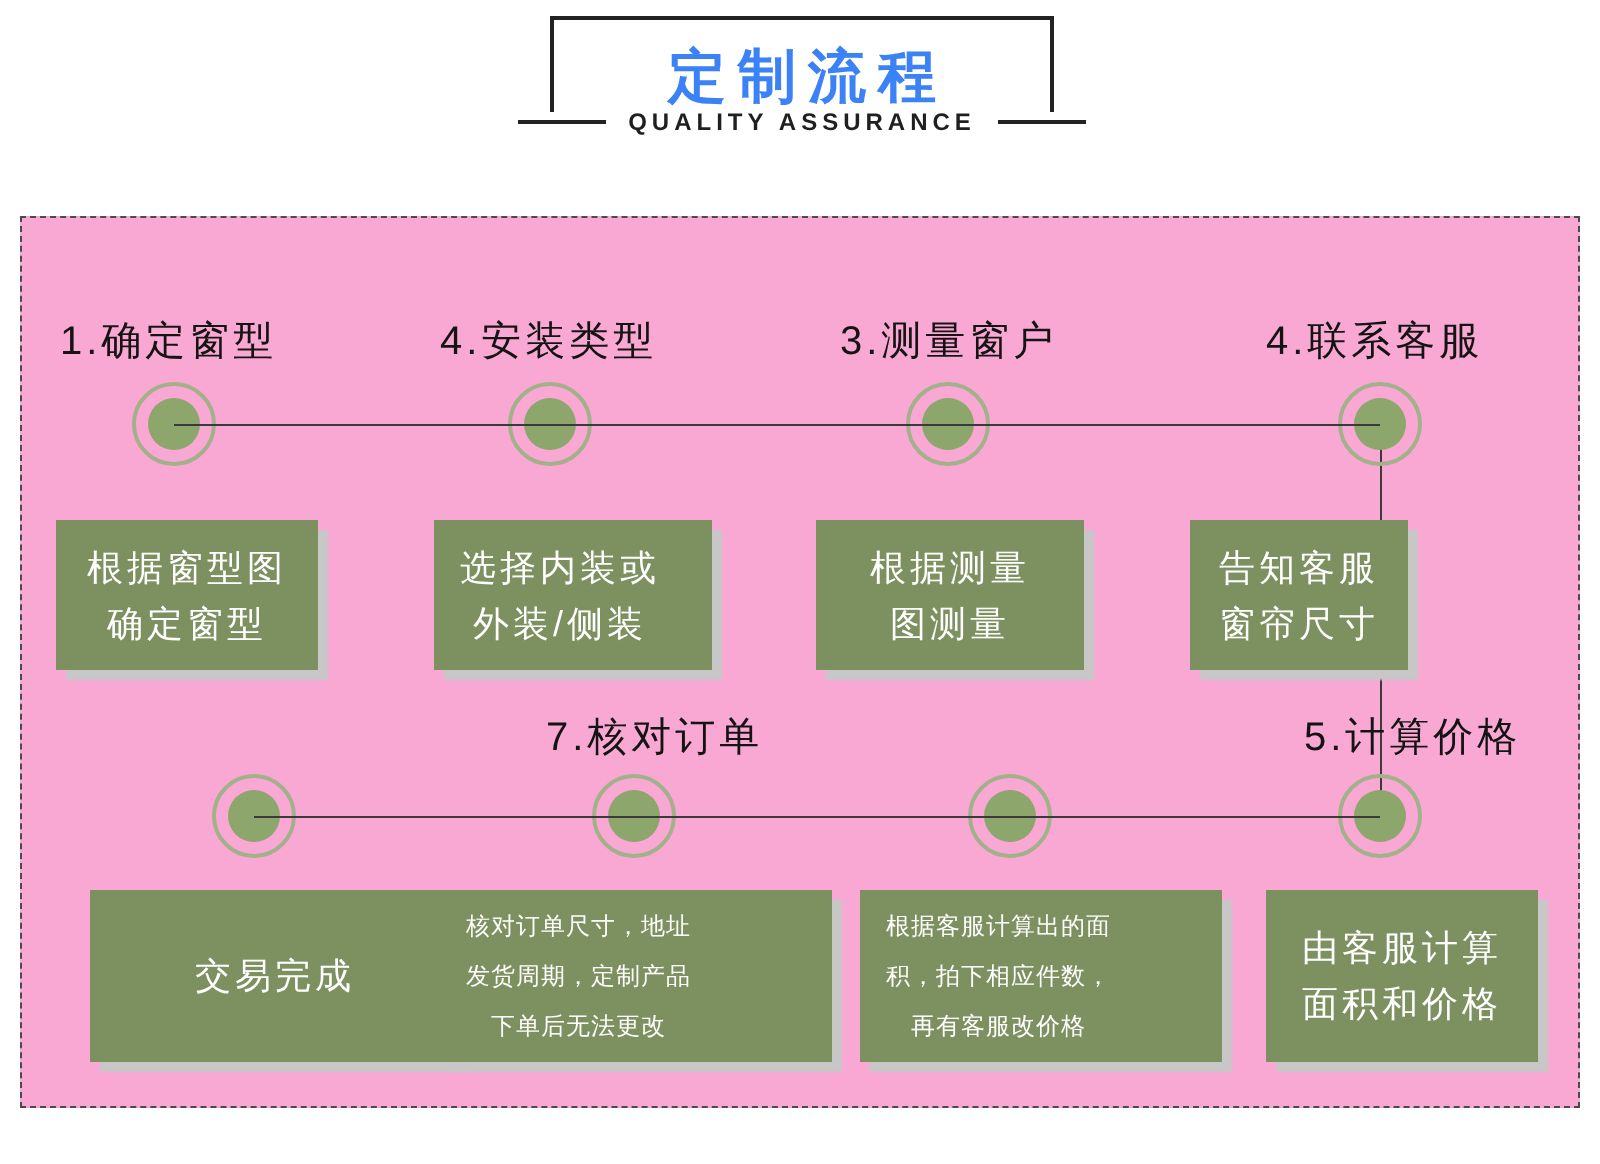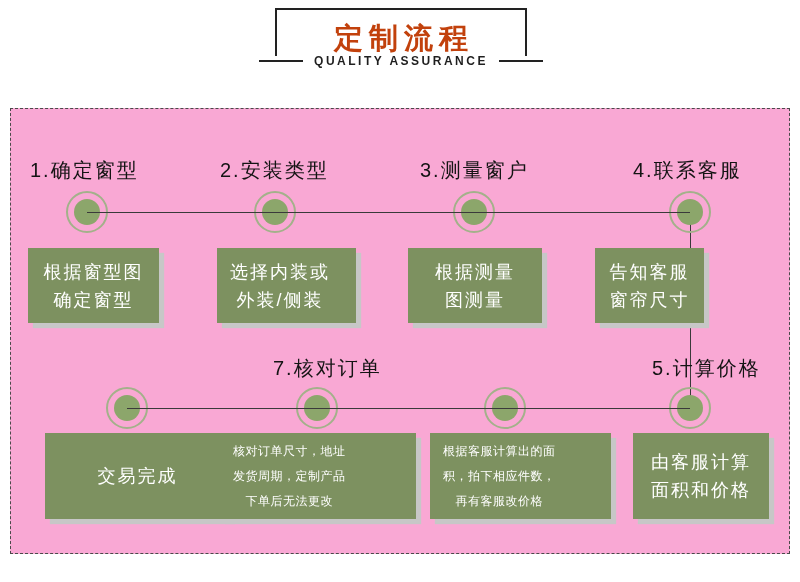"定制流程" .header-title { color: #c2410c -> #3b82f6 }
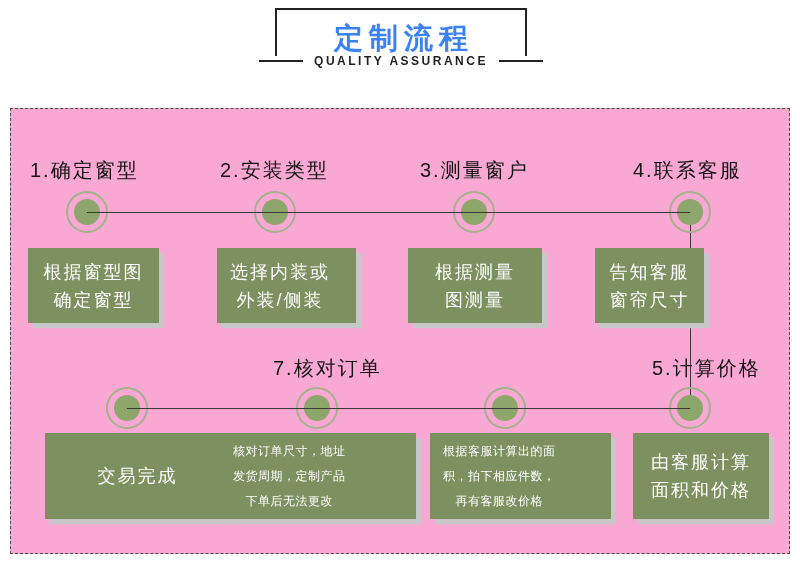"2.安装类型" div.step-label { text: 2 -> 4 }
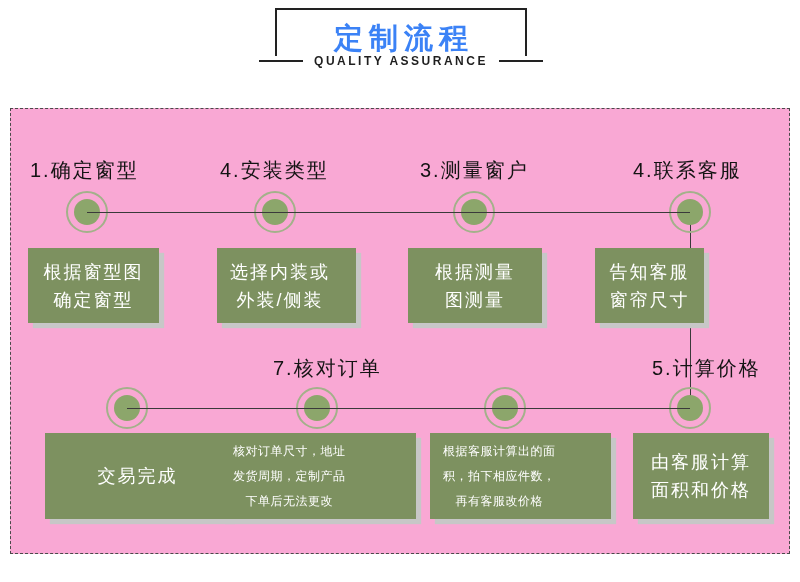"根据窗型图" .gbox { margin-top: none -> 12px }
